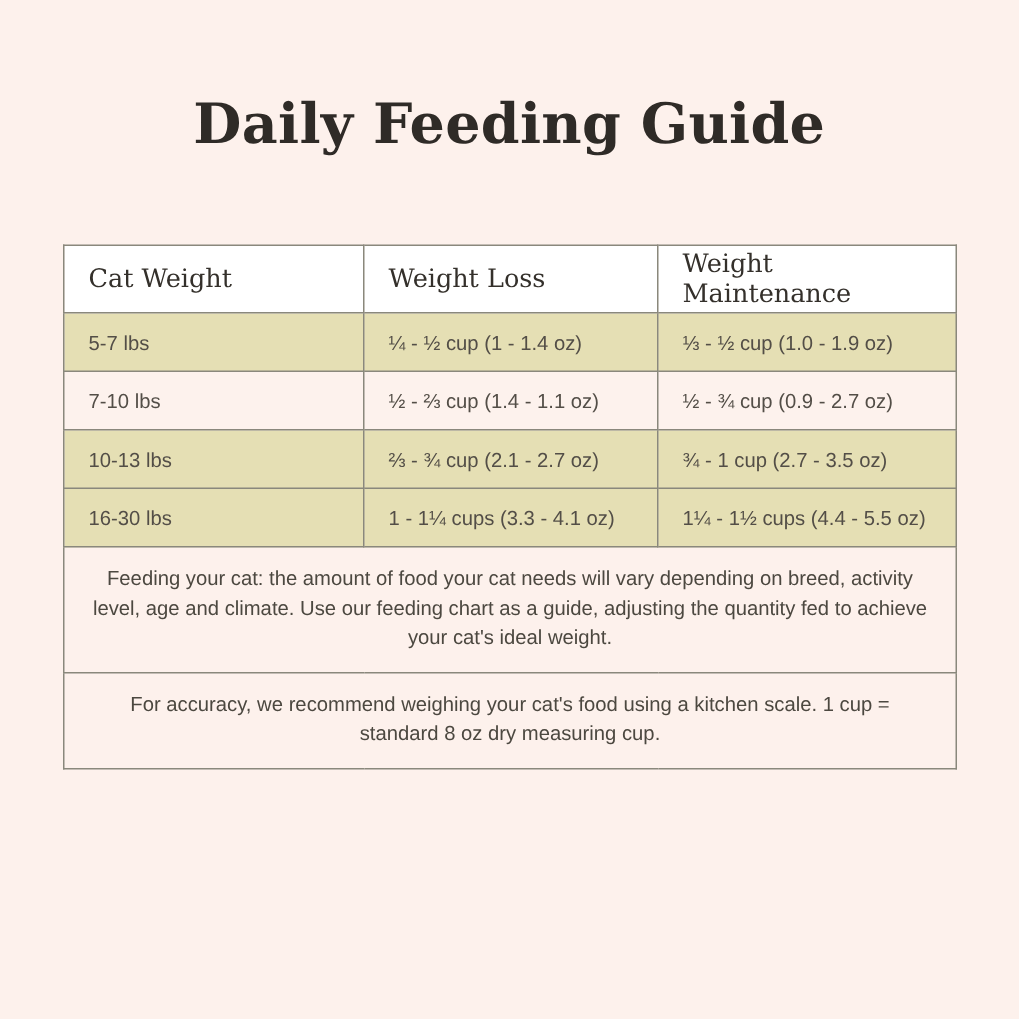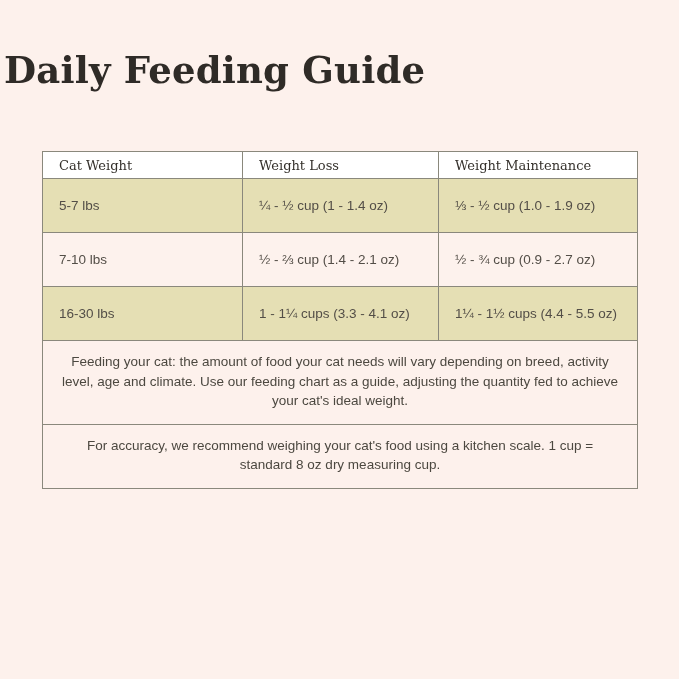"Daily Feeding Guide" .title { margin: 4px -> 16px; text-align: none -> center }
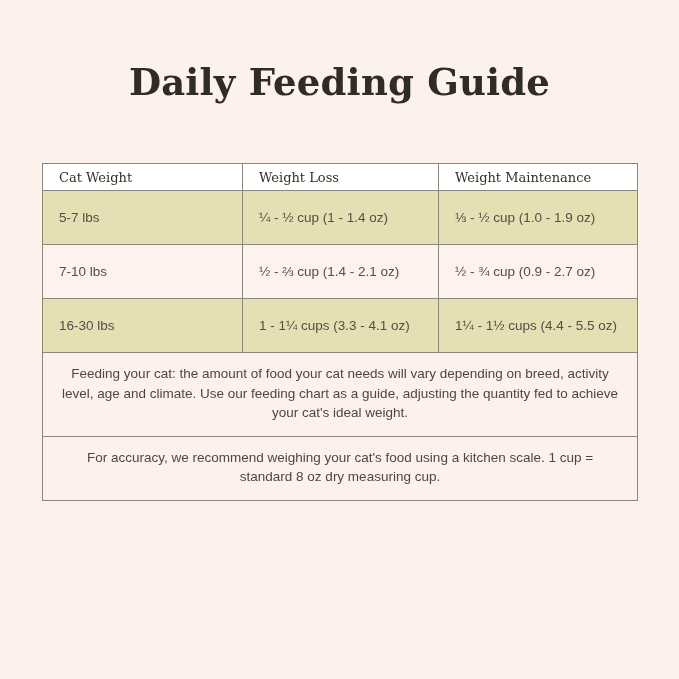"Cat Weight" table.guide th { font-size: 13px -> 17px; height: 27px -> 45px }
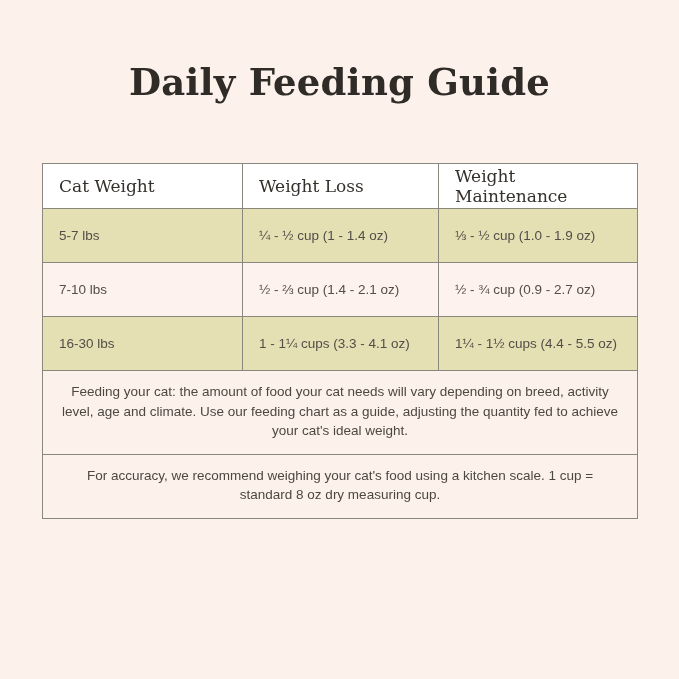"5-7 lbs" table.guide td.cell { height: 54px -> 39px }
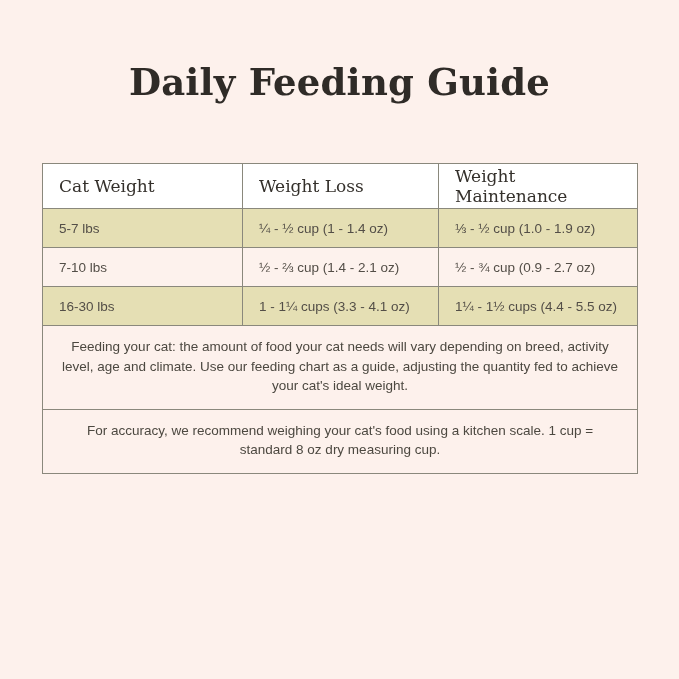"½ - ⅔ cup (1.4" td.cell { text: 2.1 -> 1.1 }
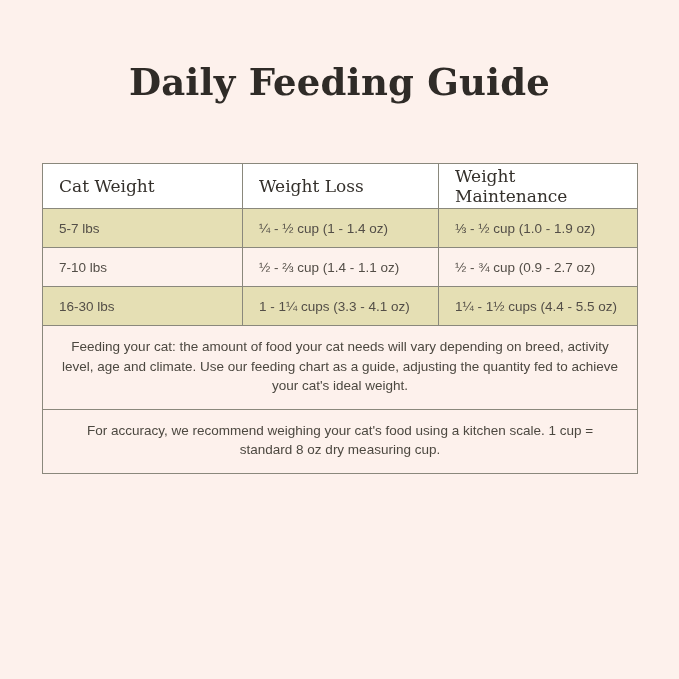"10-13 lbs" tr.stripe { html: none -> <tr> <td>10-13 lbs</td> <td>⅔ - ¾ cup (2.1 - 2.7 oz)</td> <td>¾ - 1 cup (2.7 - 3.5 oz)</td> </tr> }
